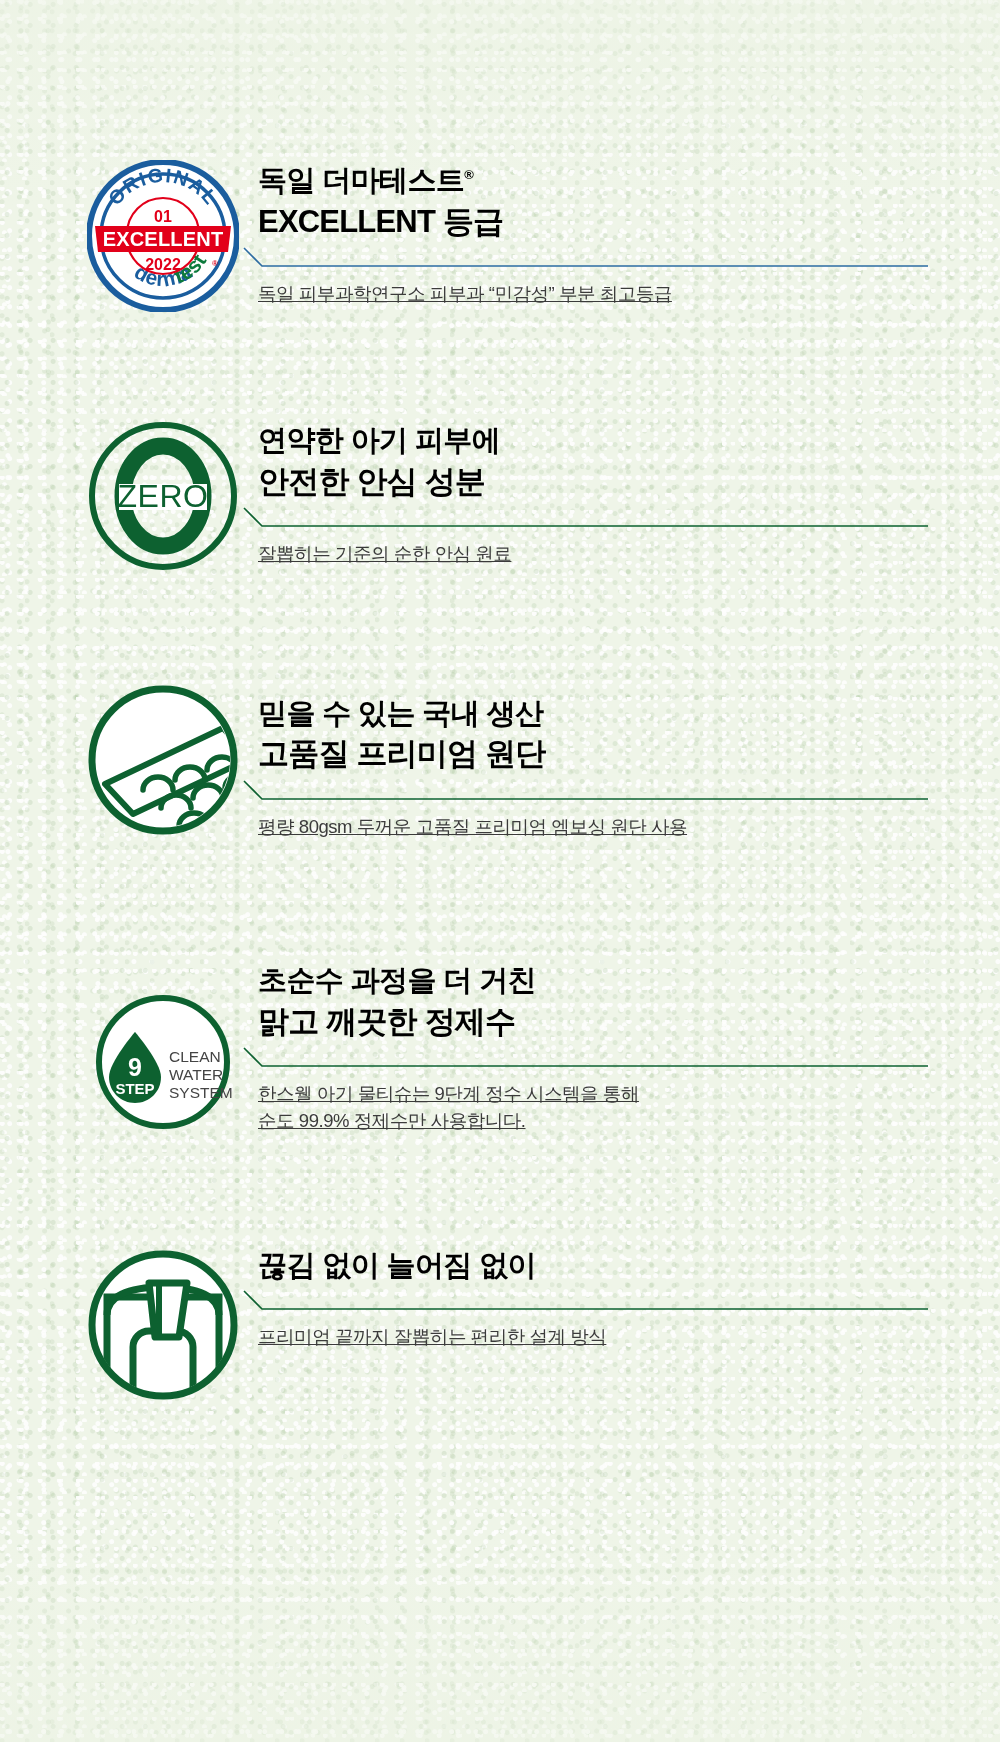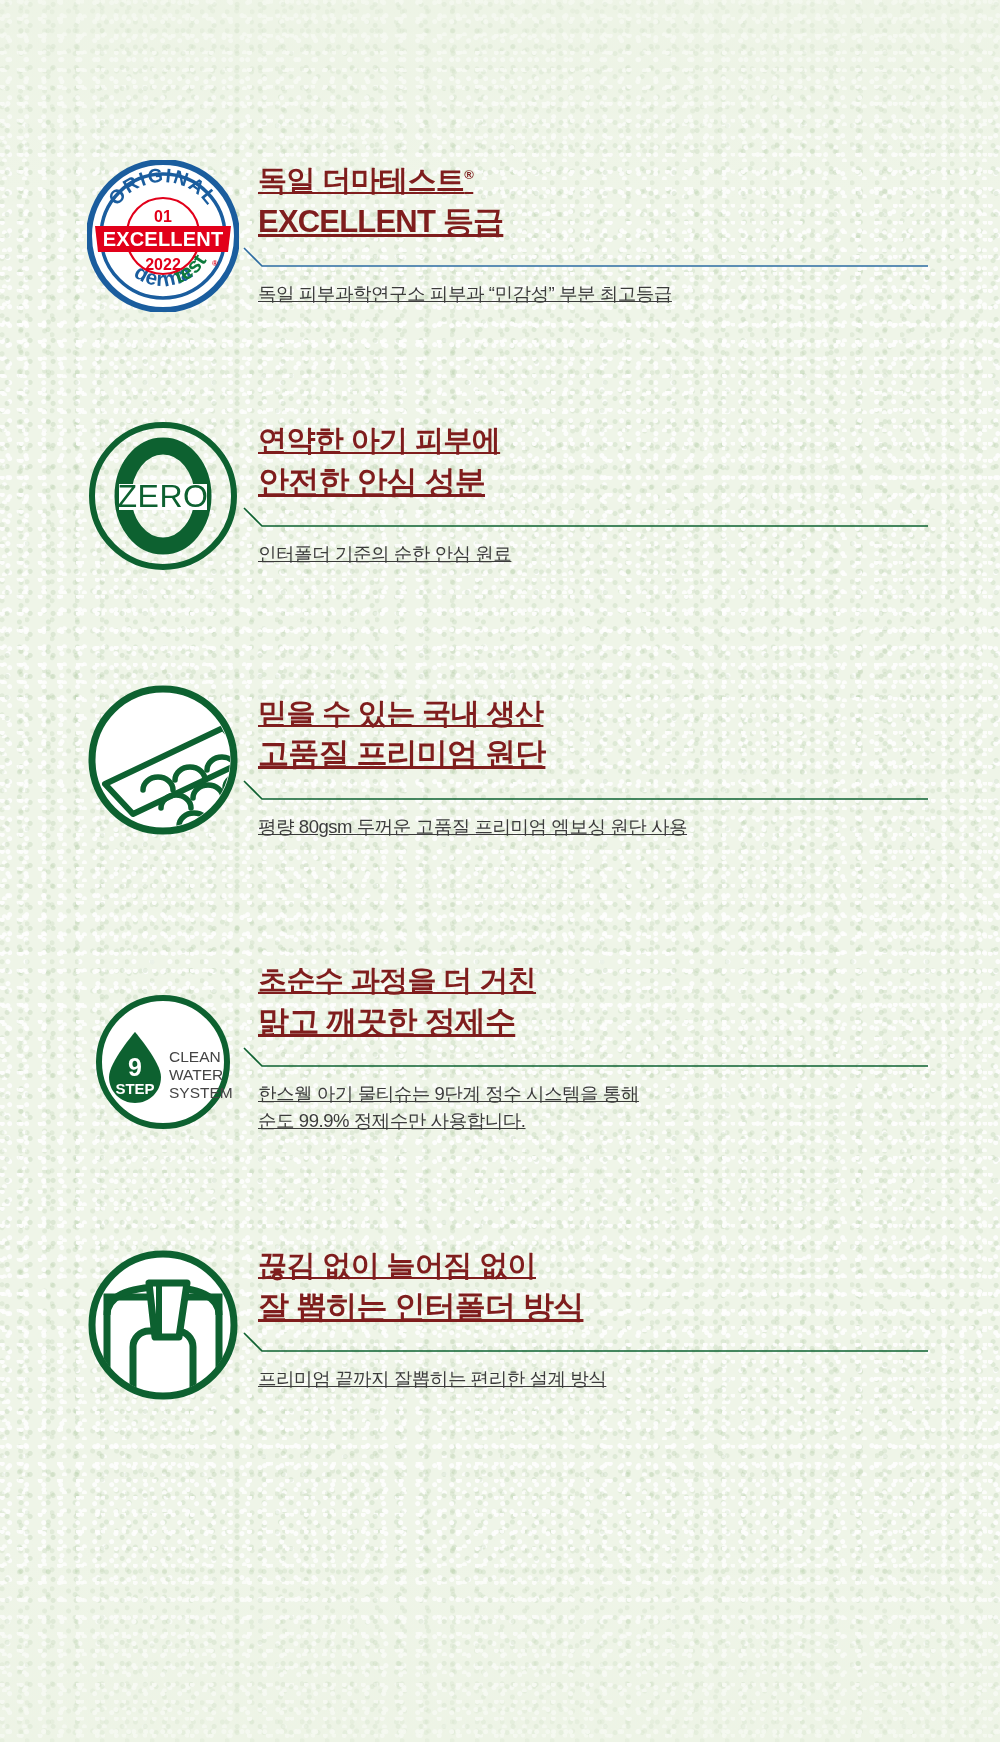"독일 더마테스트®" .headline { color: #7f1d1d -> #000000; text-decoration: underline -> none }
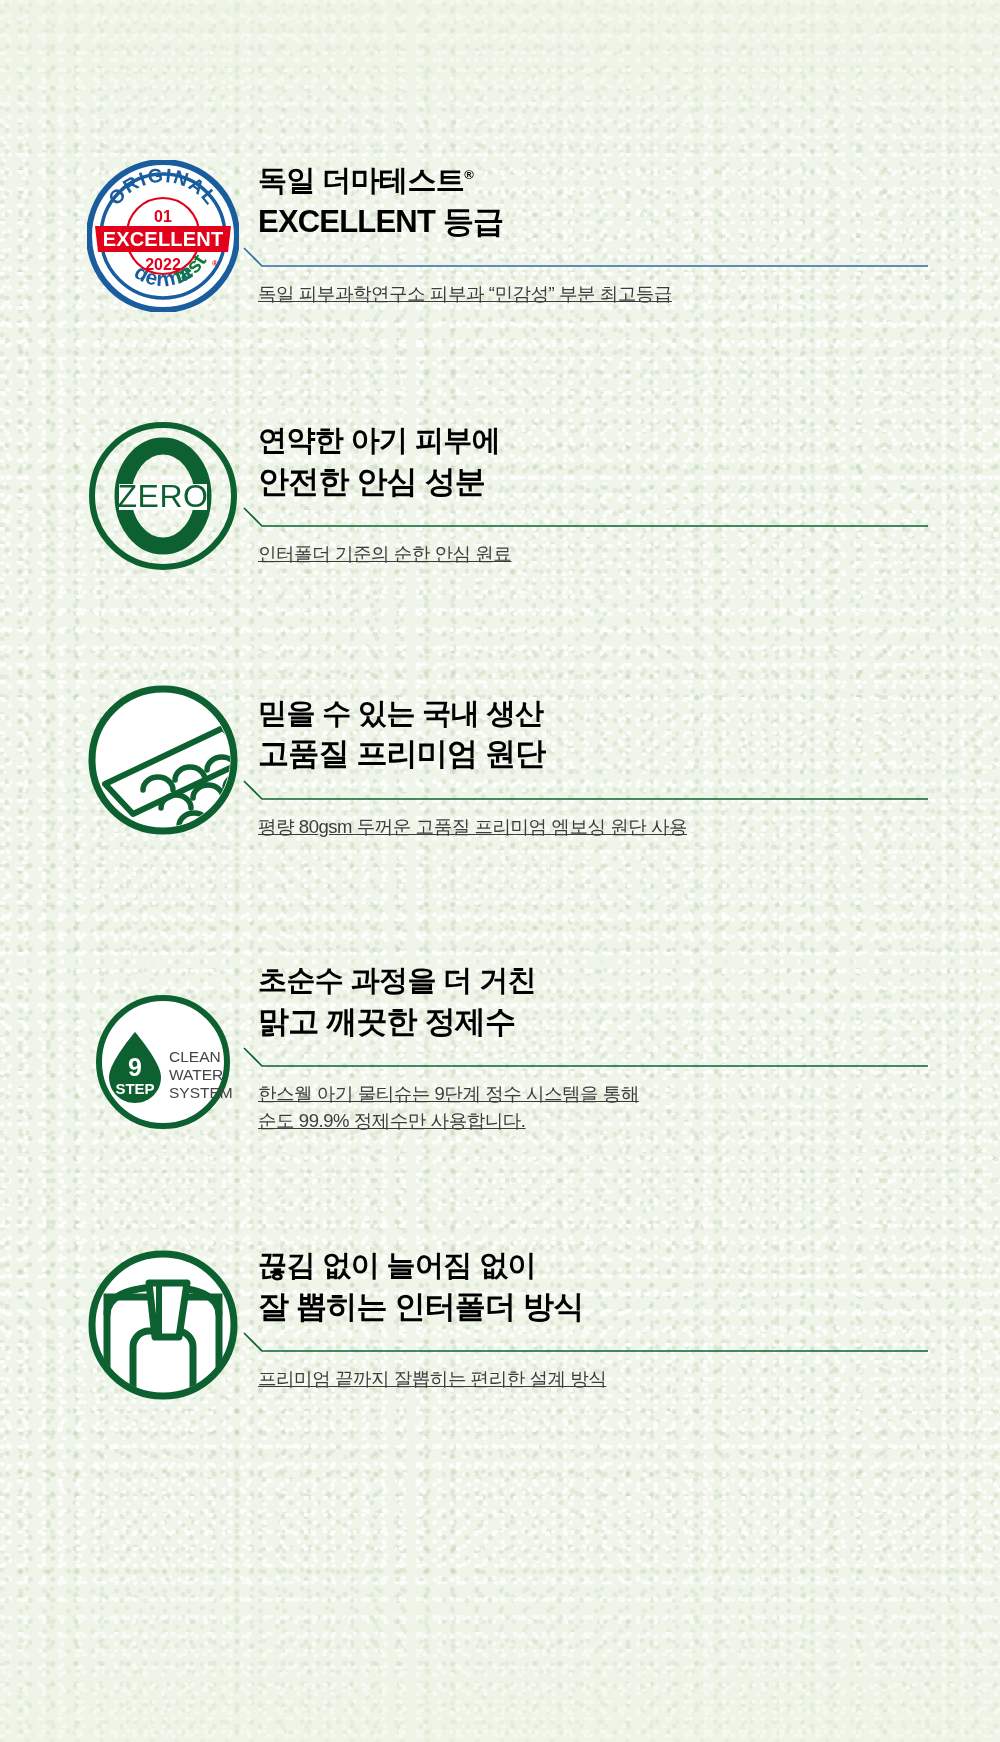"인터폴더 기준의 순한 안심 원료" div.subtext { text: 인터폴더 -> 잘뽑히는 }
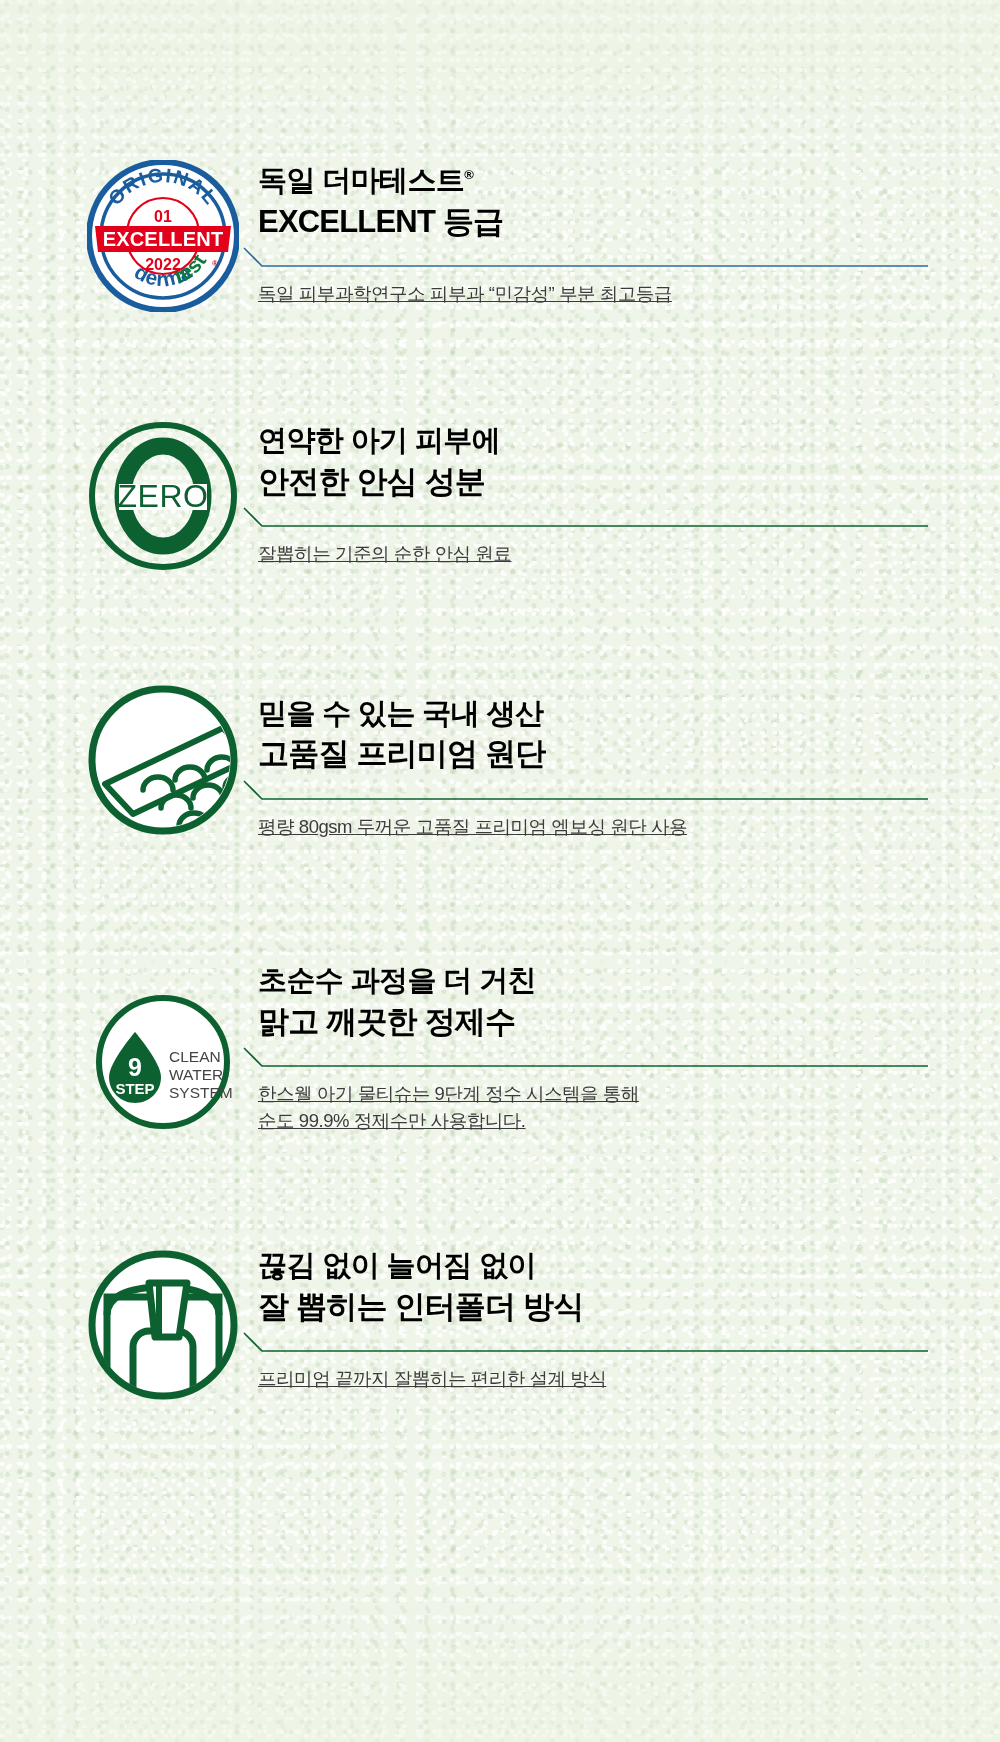"잘 뽑히는 인터폴더 방식" div.l2 { html: <div>잘 뽑히는 인터폴더 방식</div> -> none }
